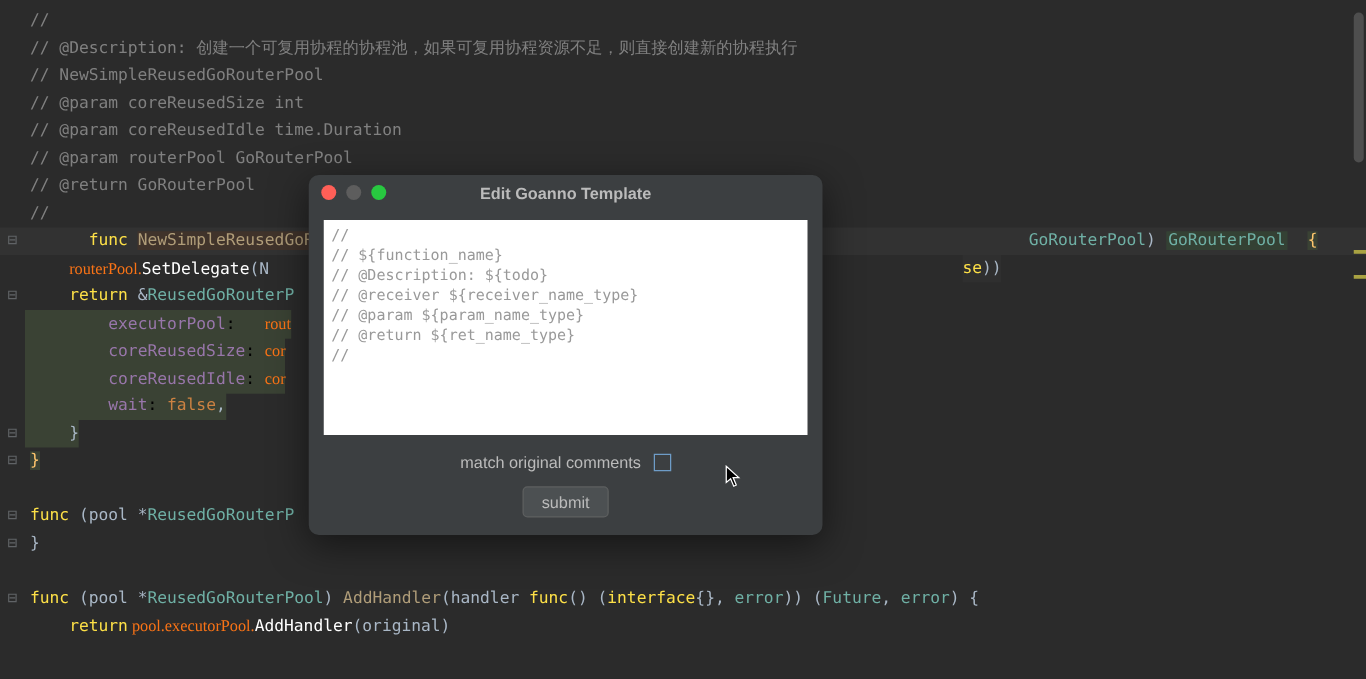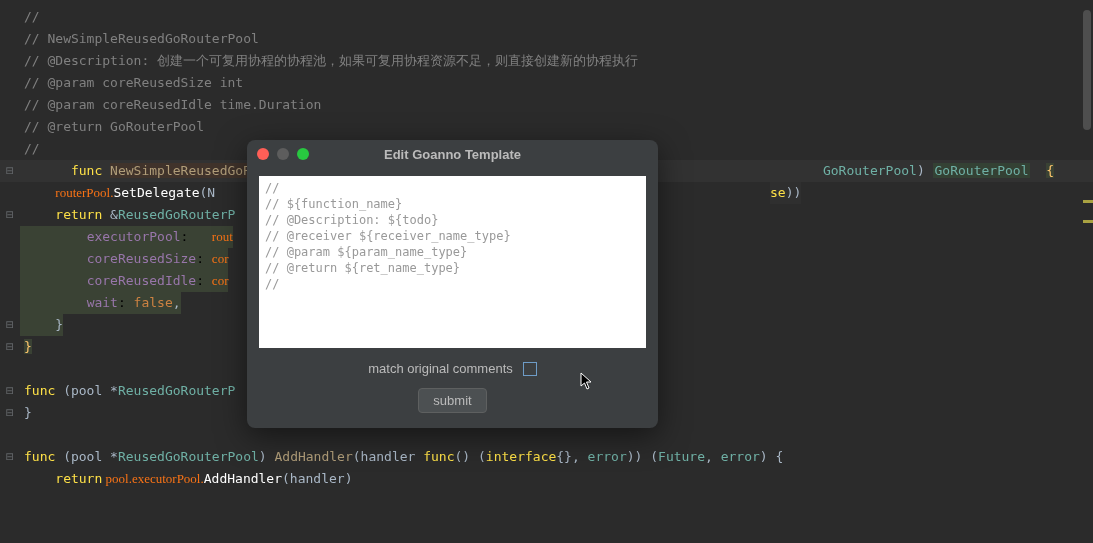"// NewSimpleReusedGoRouterPool" div.line { order: before "// @Description:" -> after "// @Description:" }
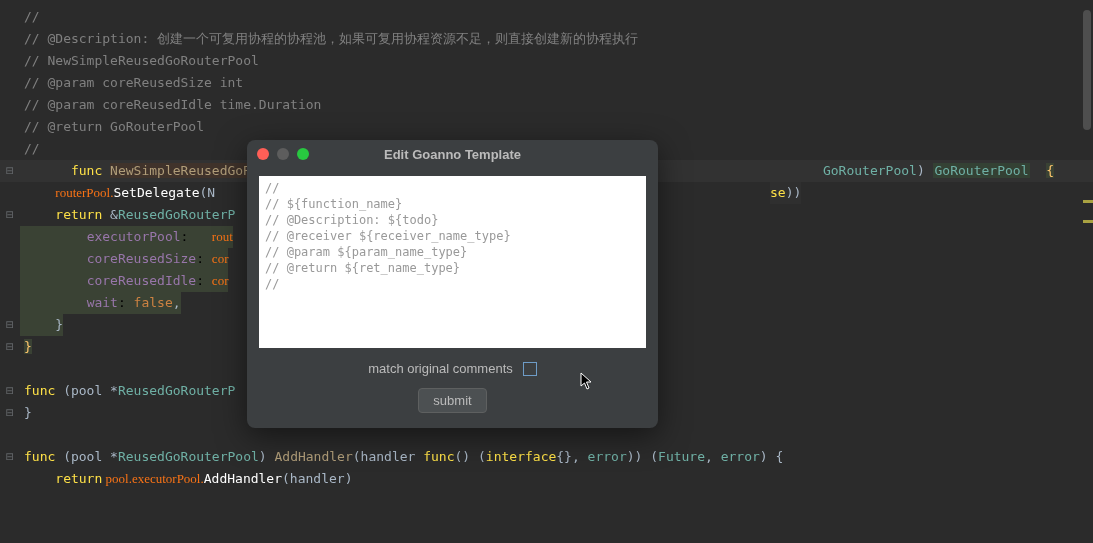"// @param routerPool GoRouterPool" div.line { html: none -> <div><span></span><span>// @param routerPool GoRouterPool</span></div> }
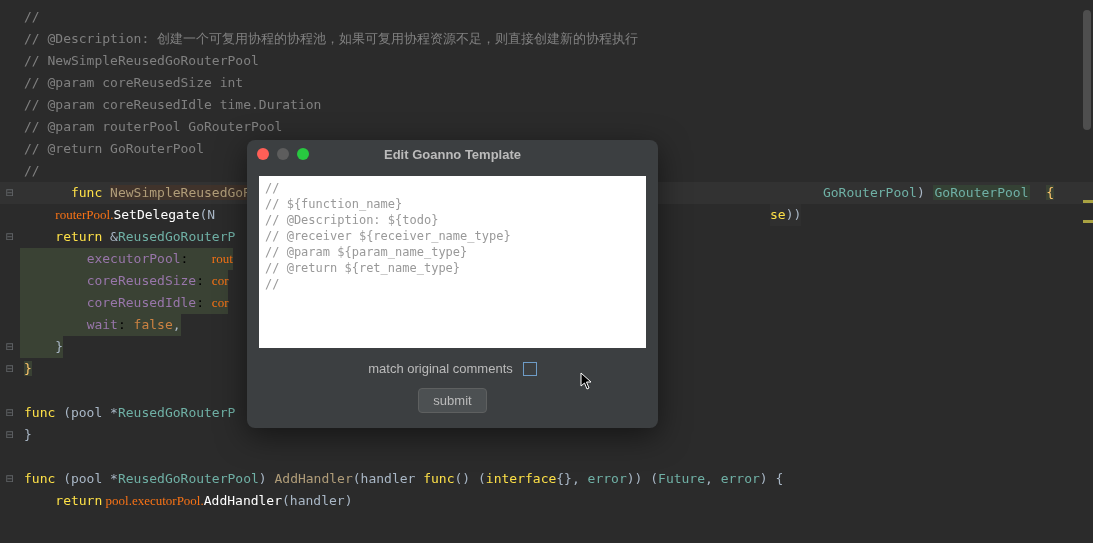"(handler)" span.c-paren { text: handler -> original }
